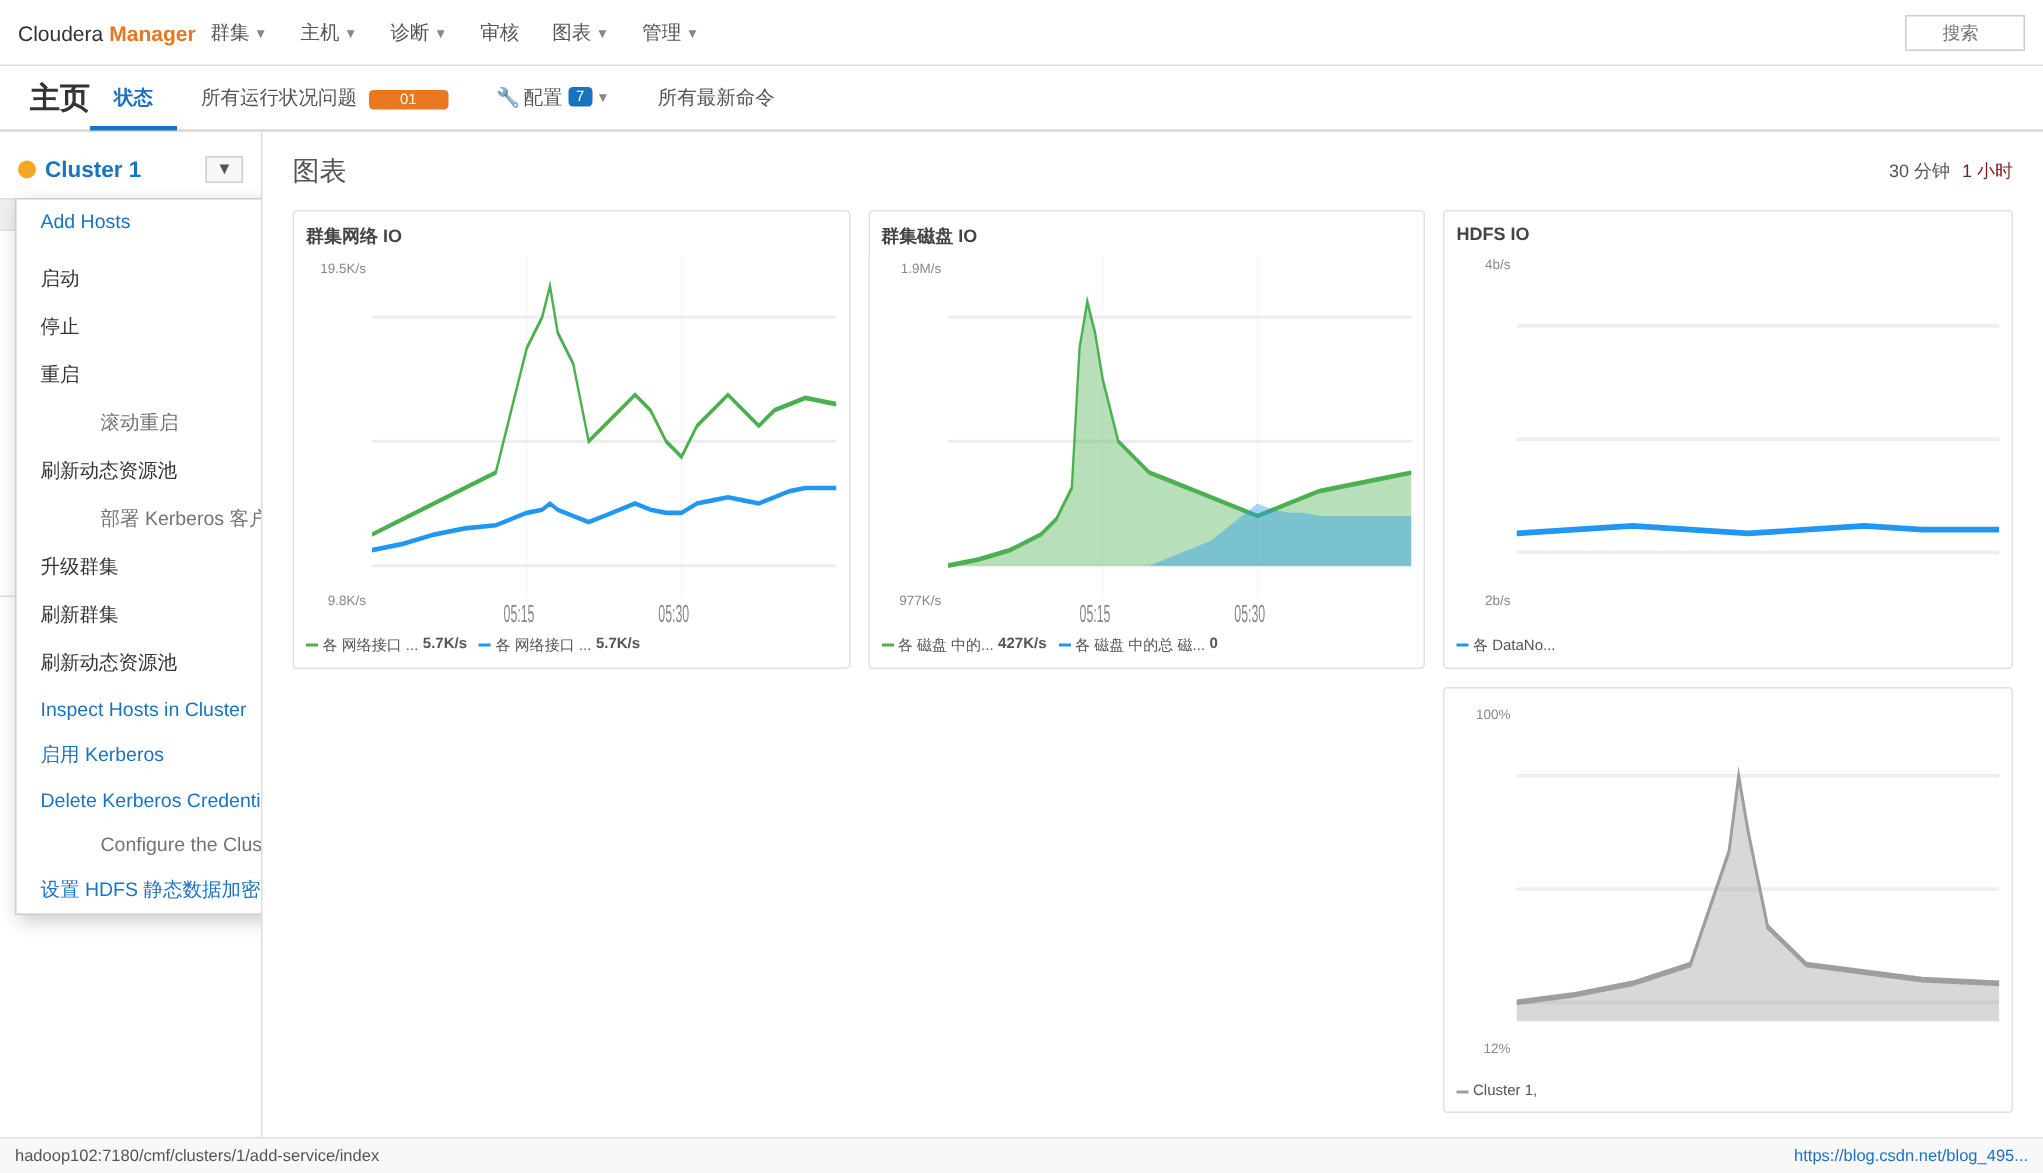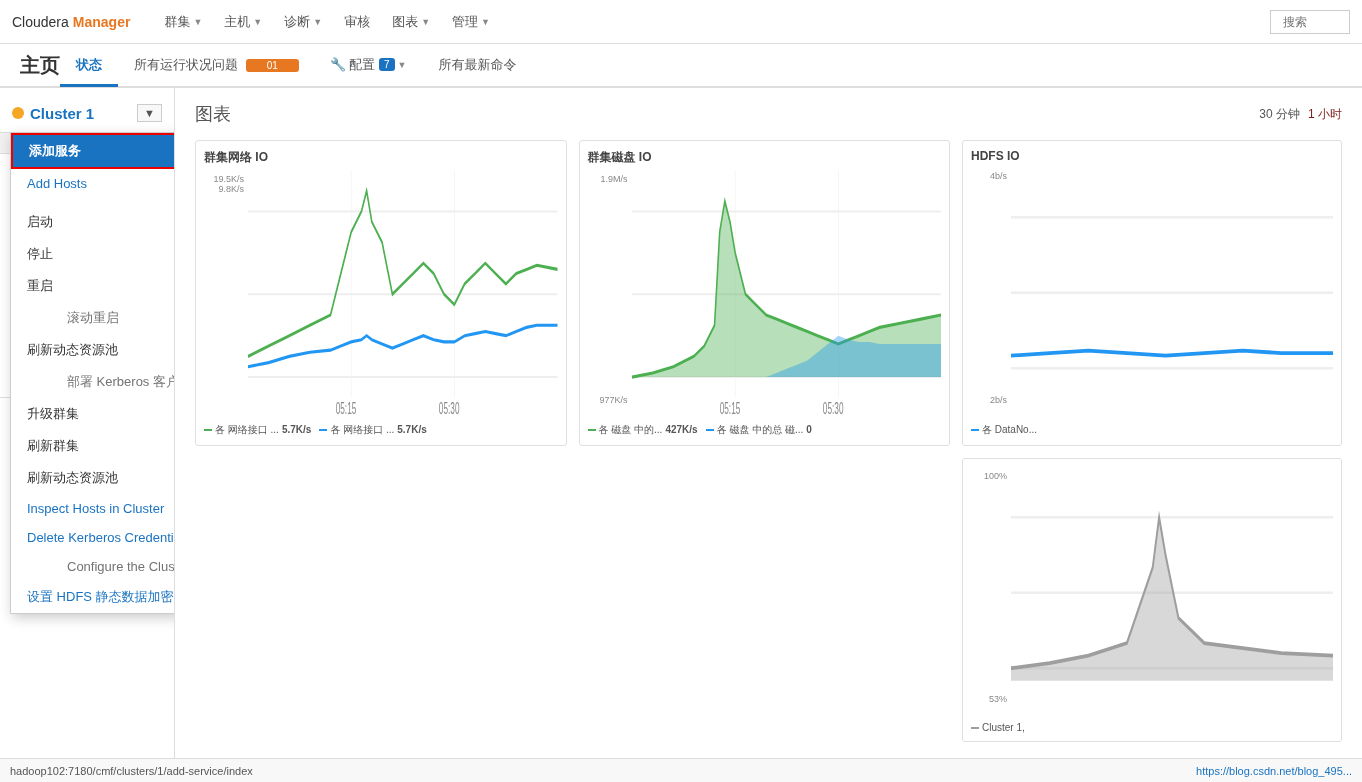"Cloudera" .brand { margin-right: 24px -> none }
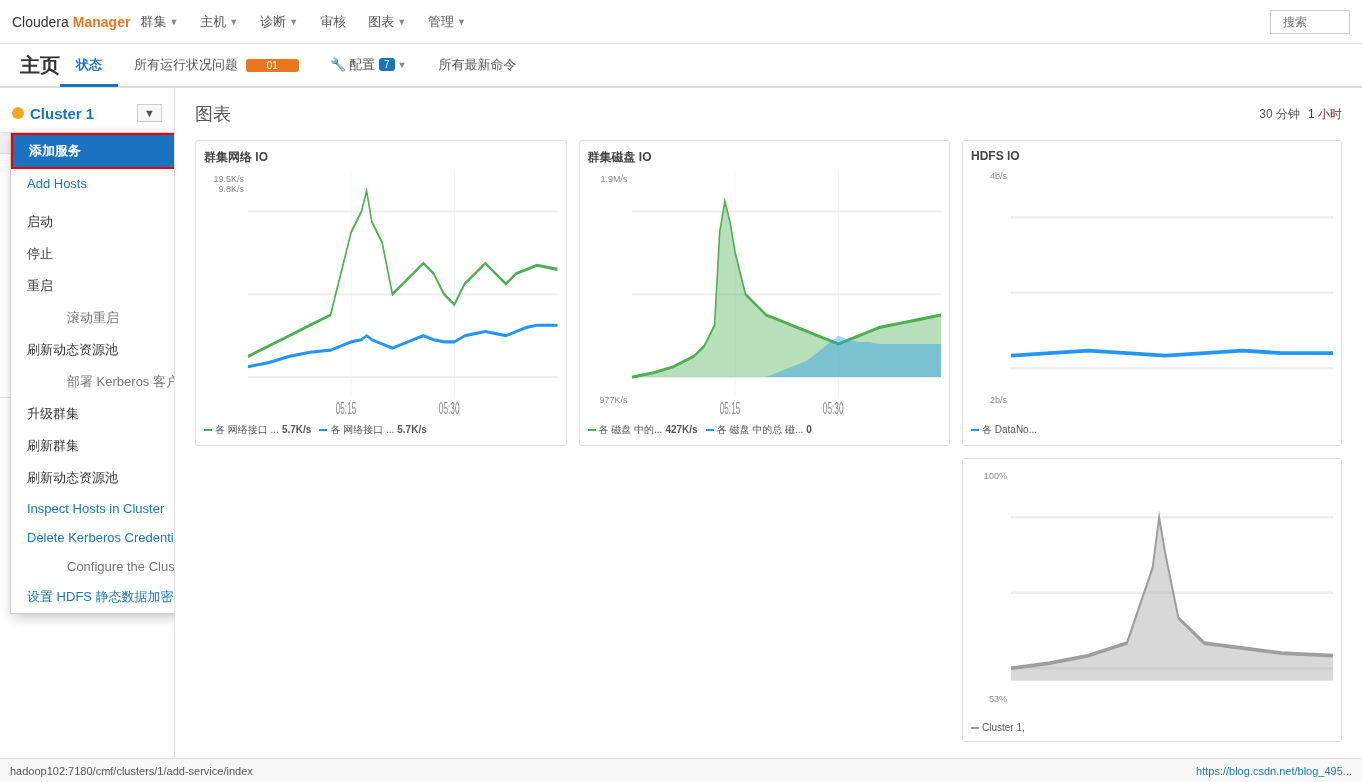"搜索" .search-box { padding: 4px 12px -> 4px 24px }
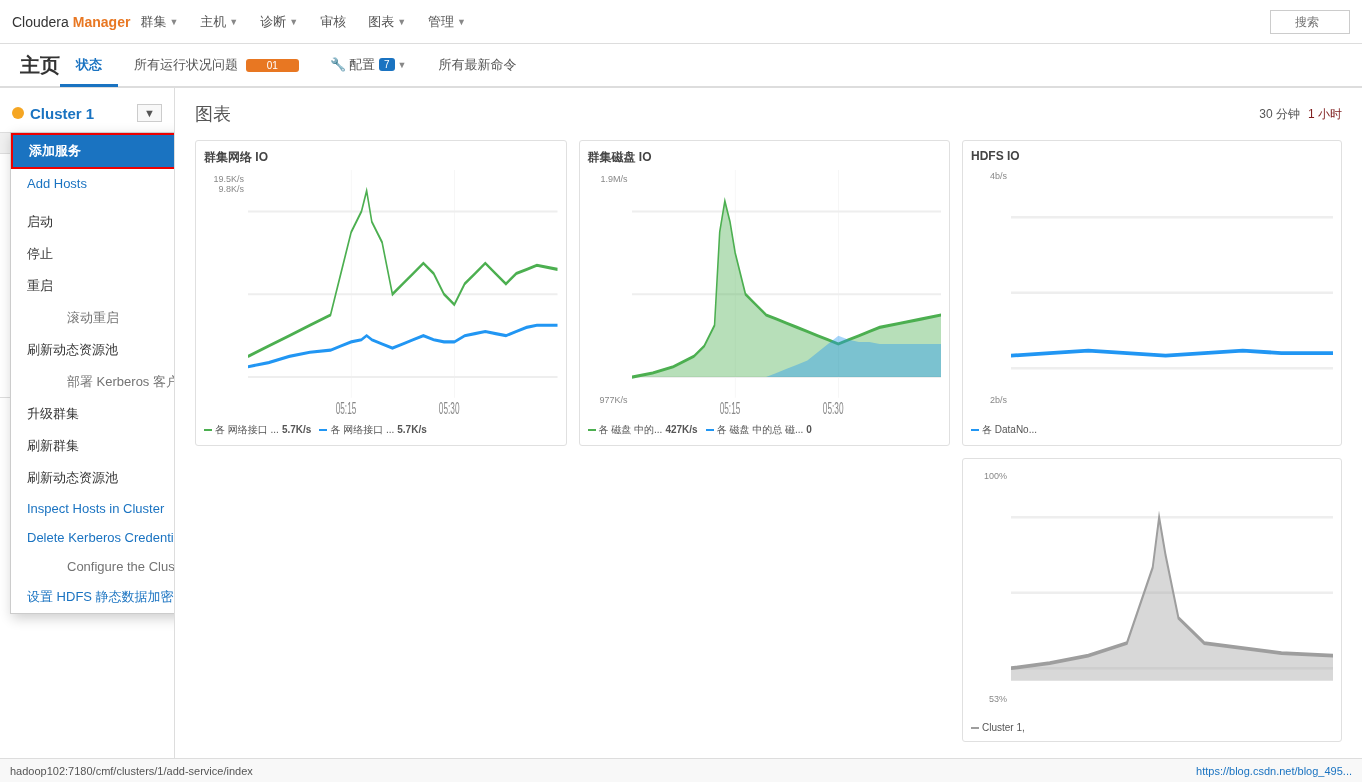"添加服务" div.dropdown-item { html: <div> <span>添加服务</span> </div> -> none }
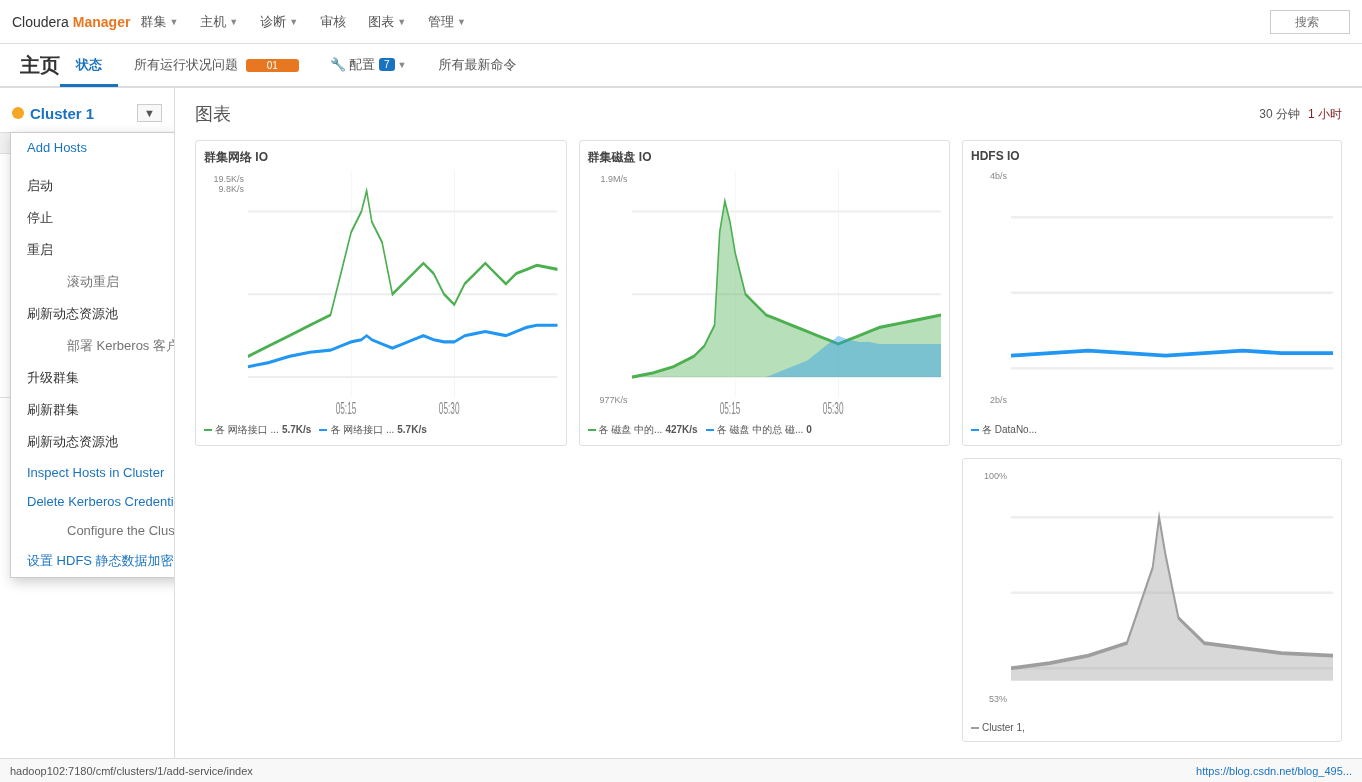"19.5K/s" div { justify-content: none -> space-between }
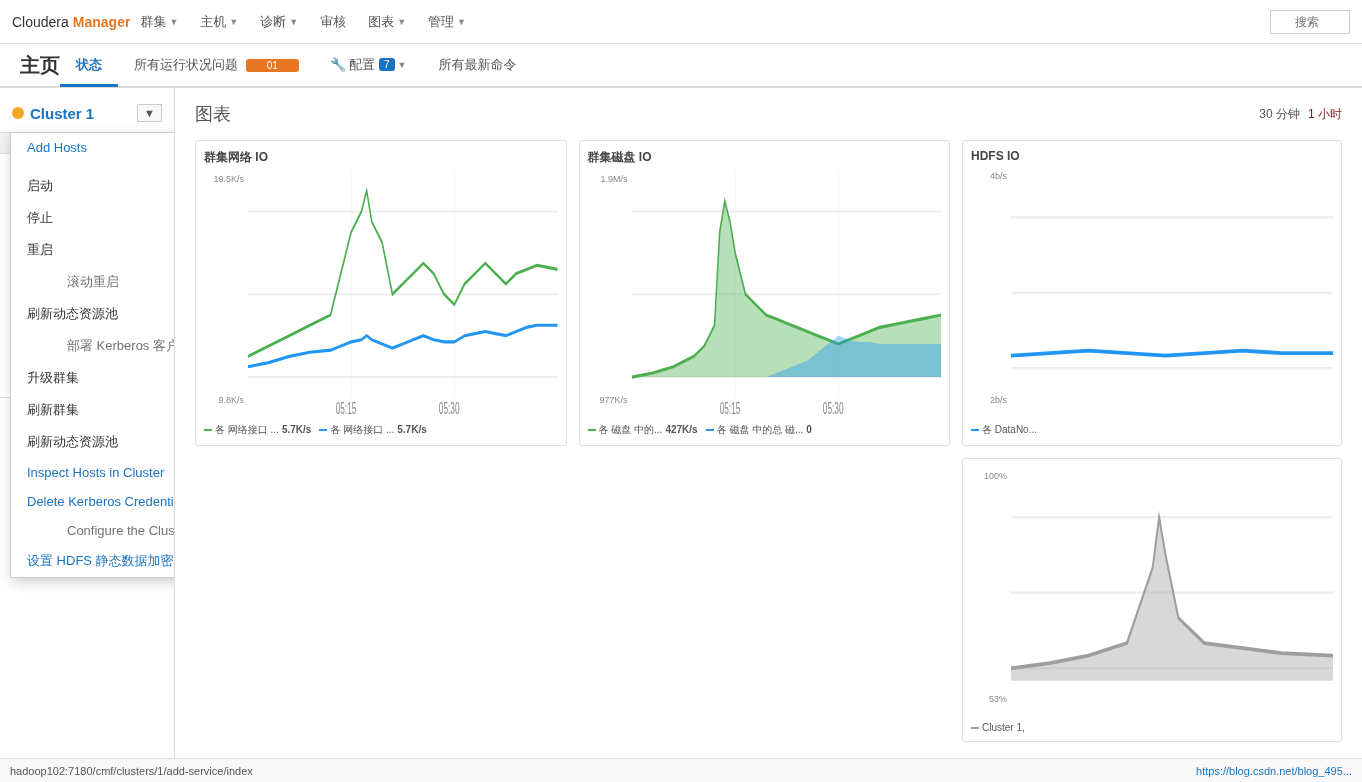"启用 Kerberos" div.dropdown-item { html: none -> <div> <span>启用 Kerberos</span> </div> }
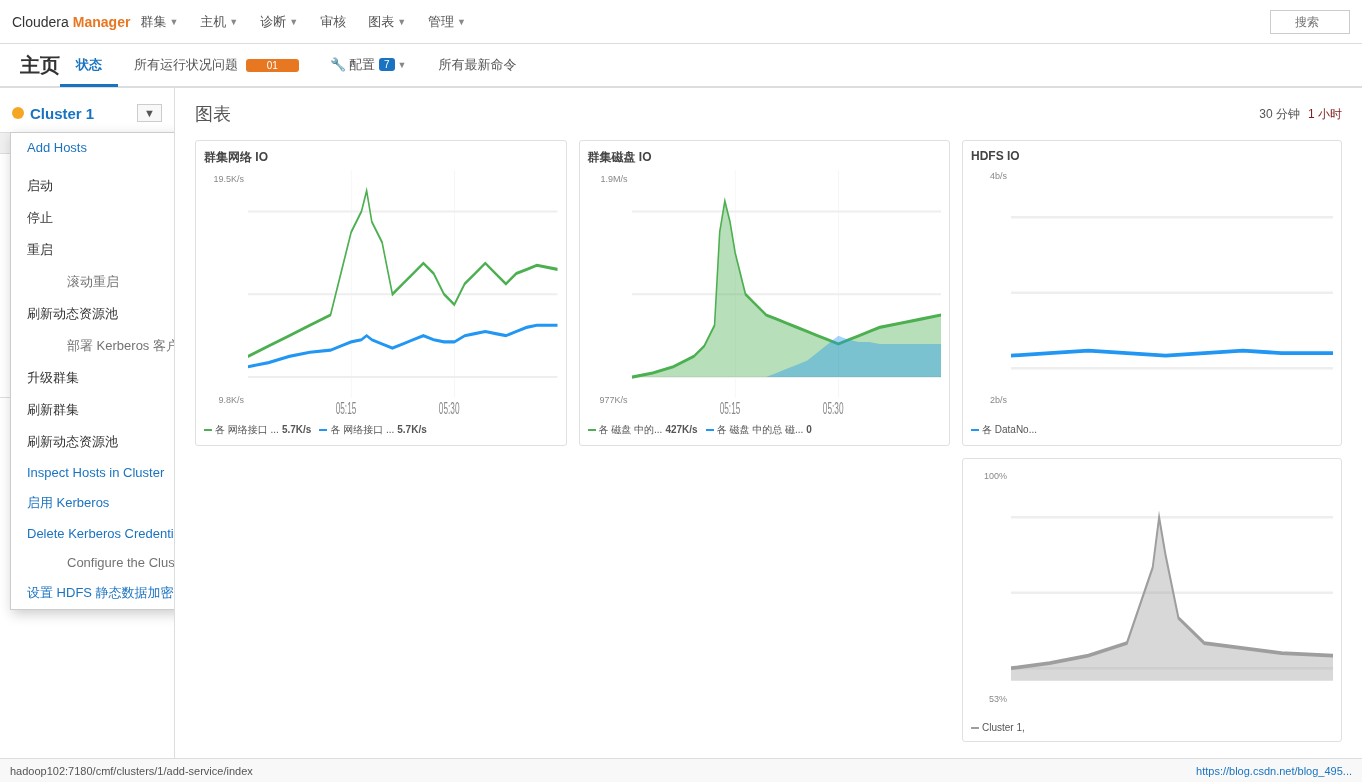"53%" span { text: 53% -> 12% }
